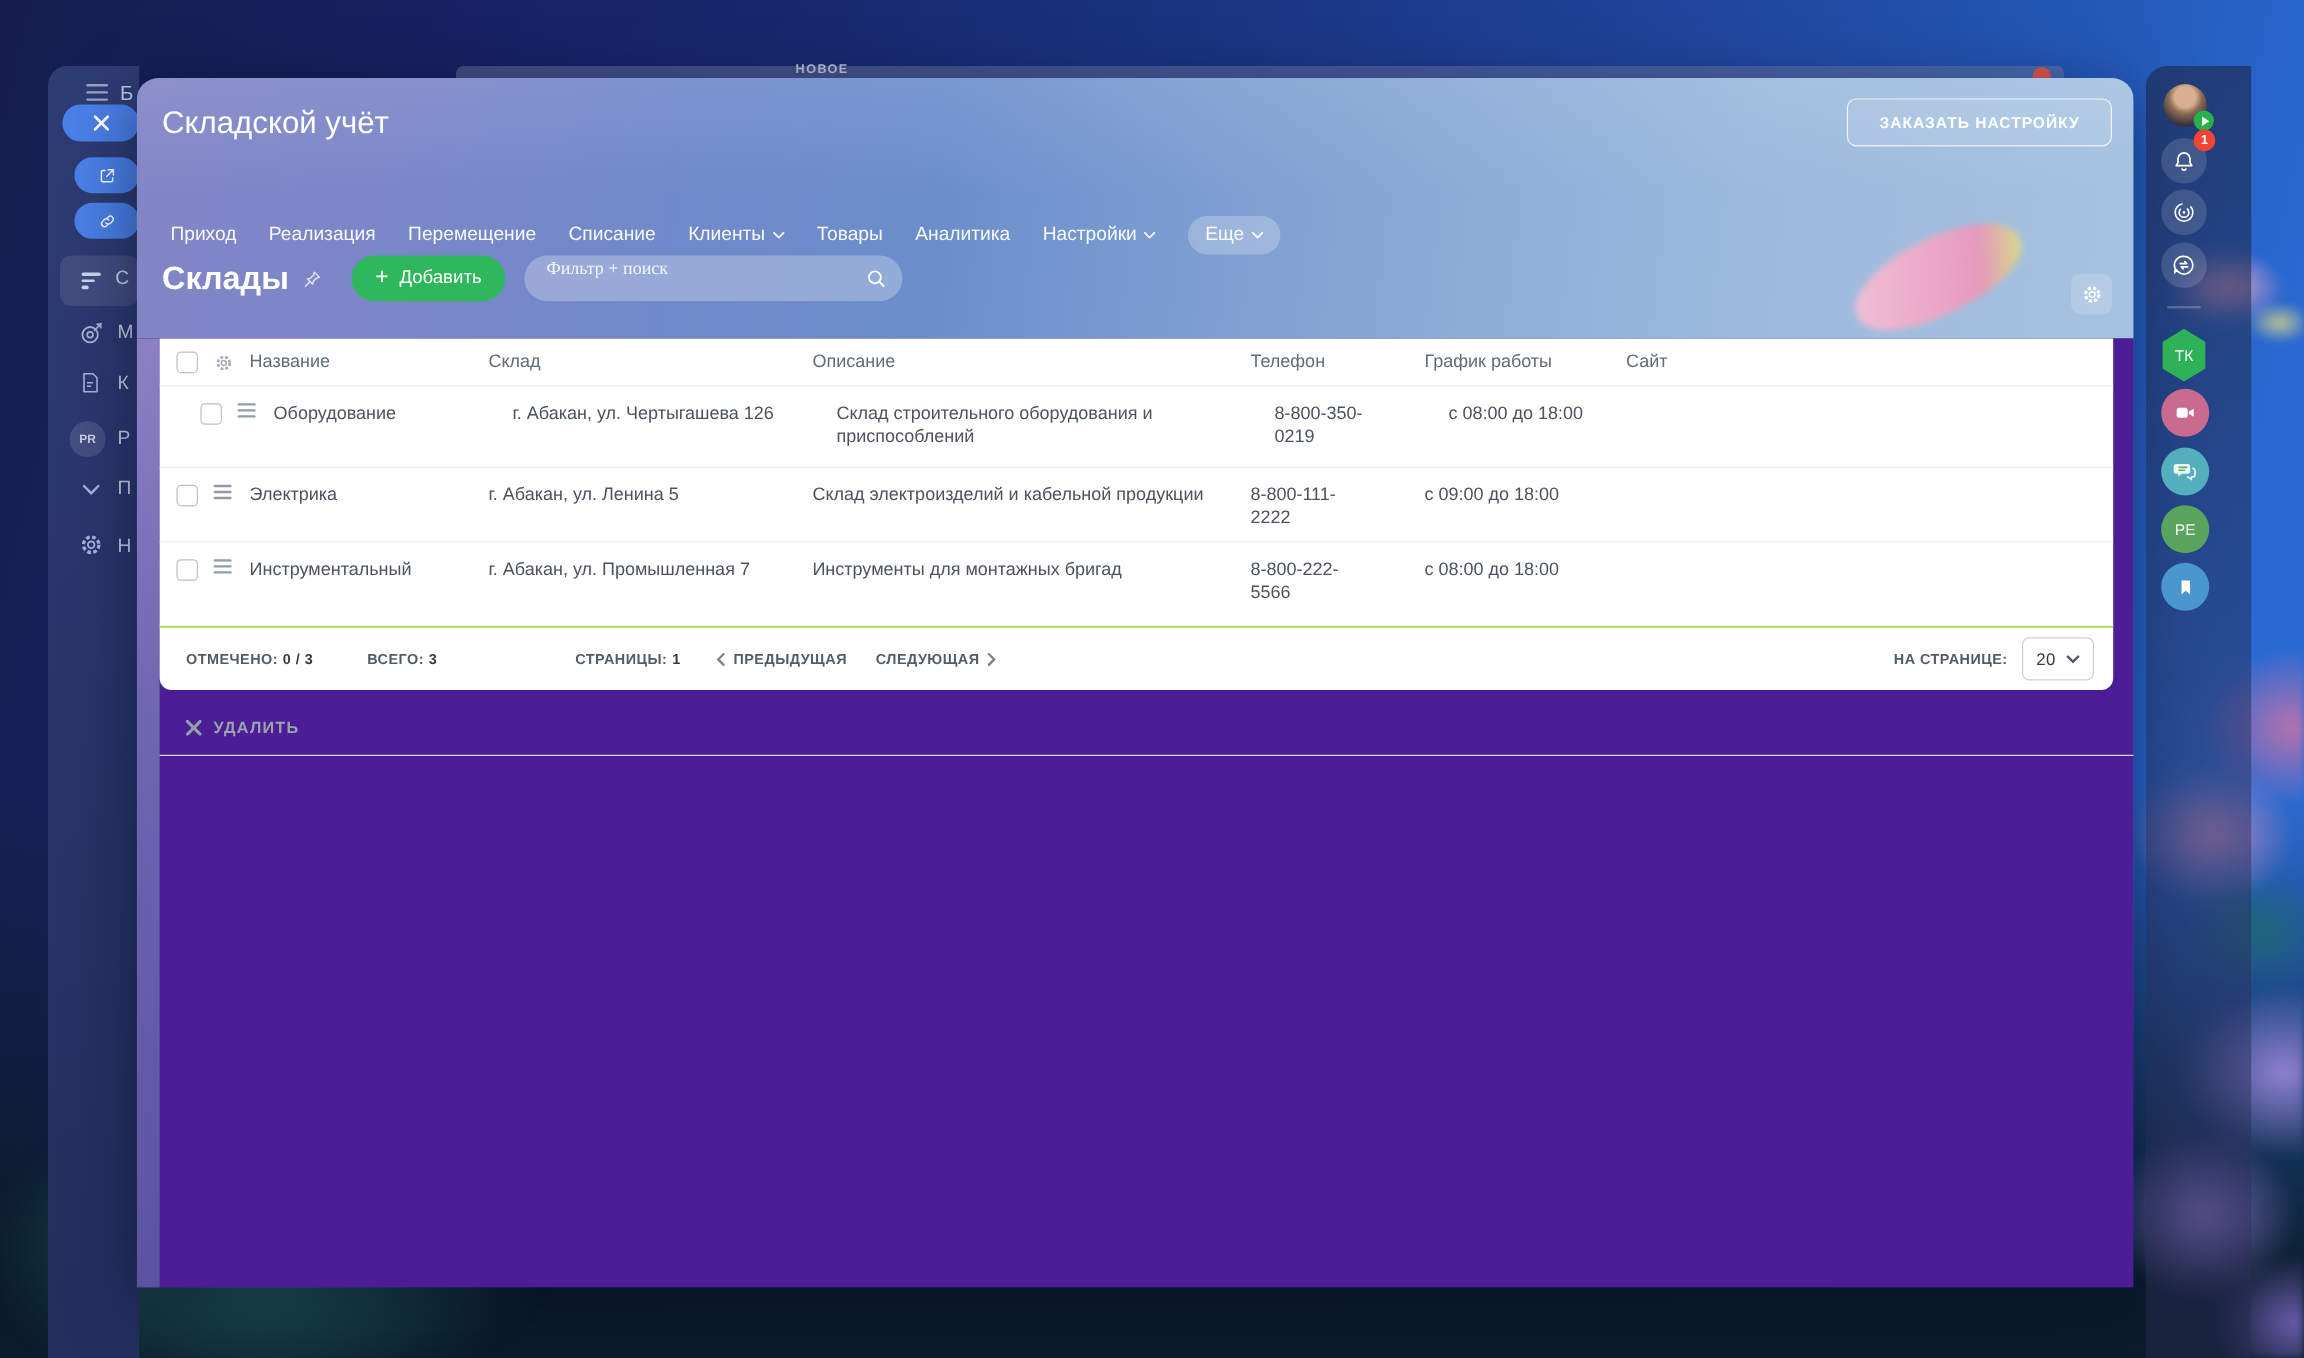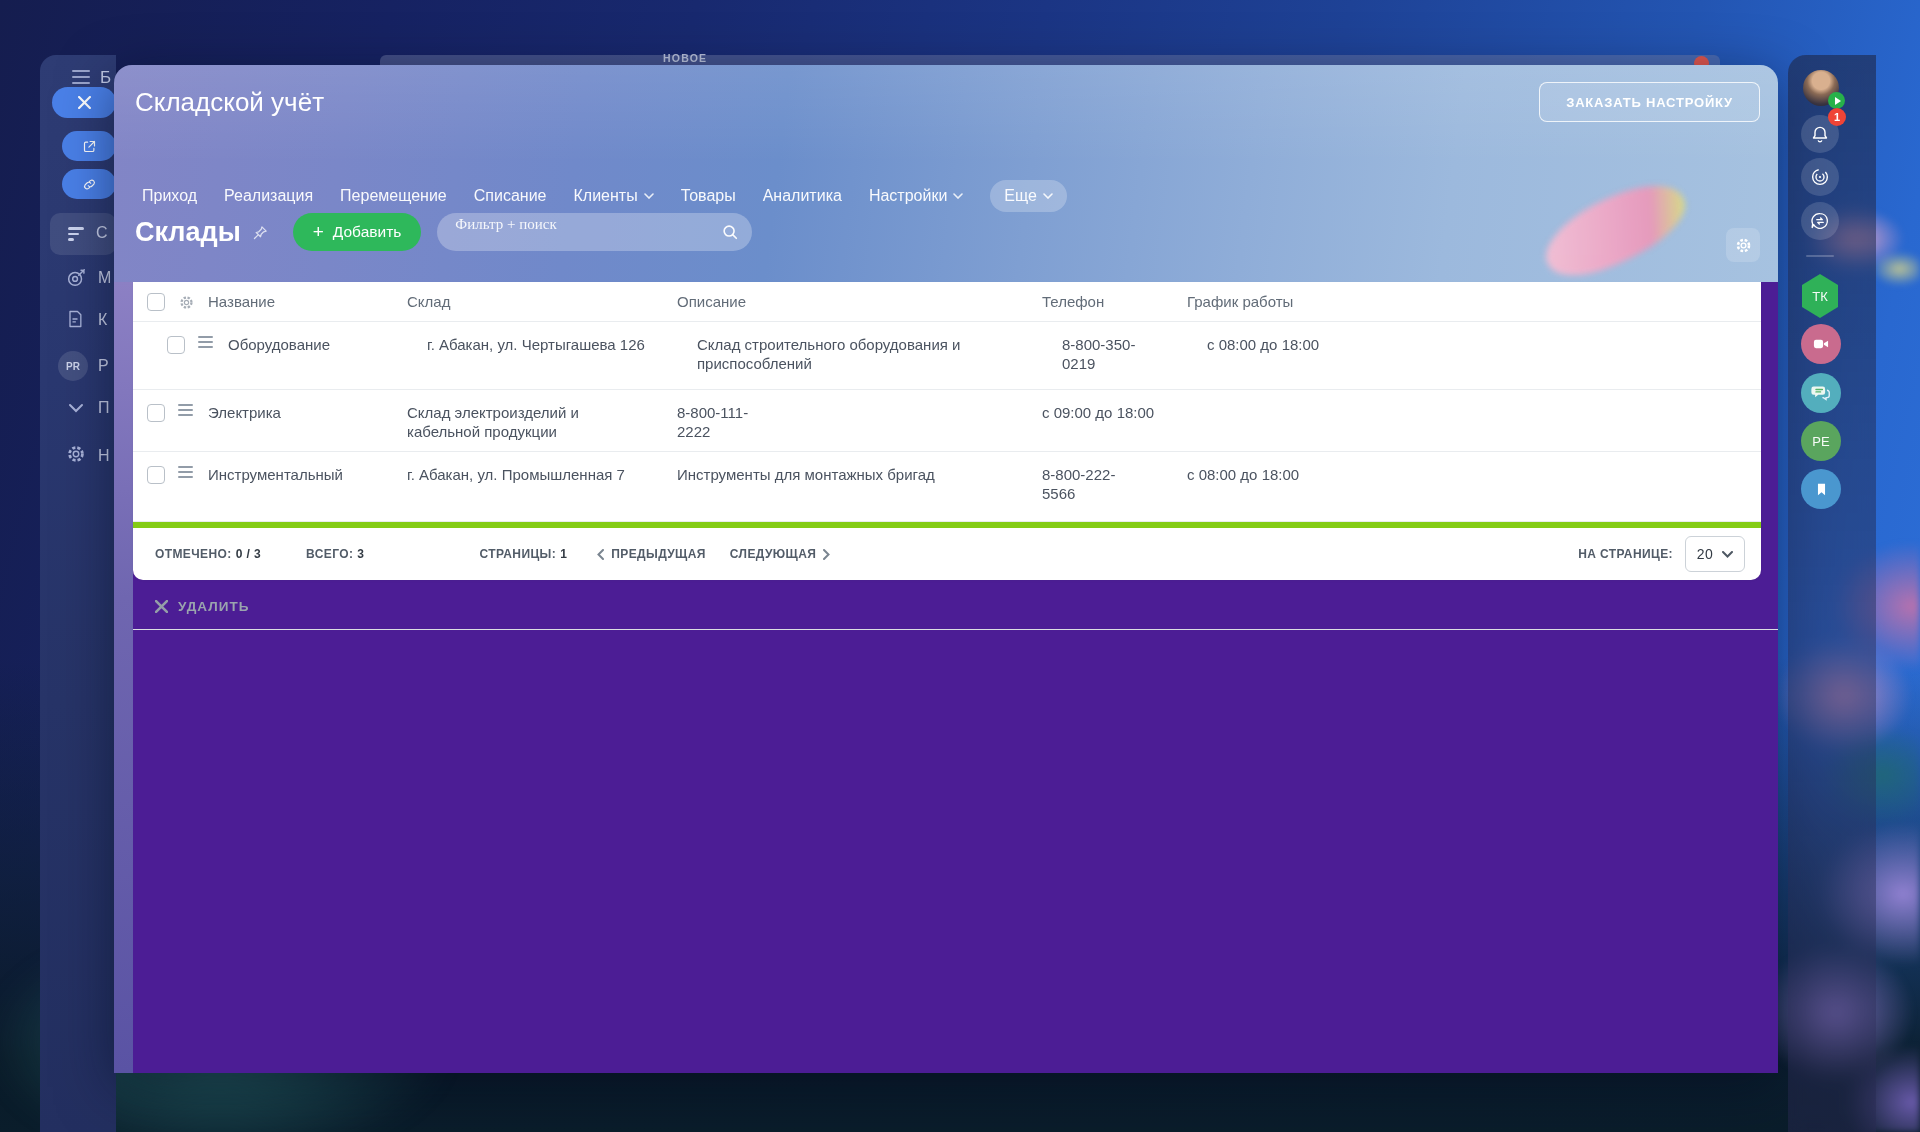"Сайт" div.cell { html: none -> <div>Сайт</div> }
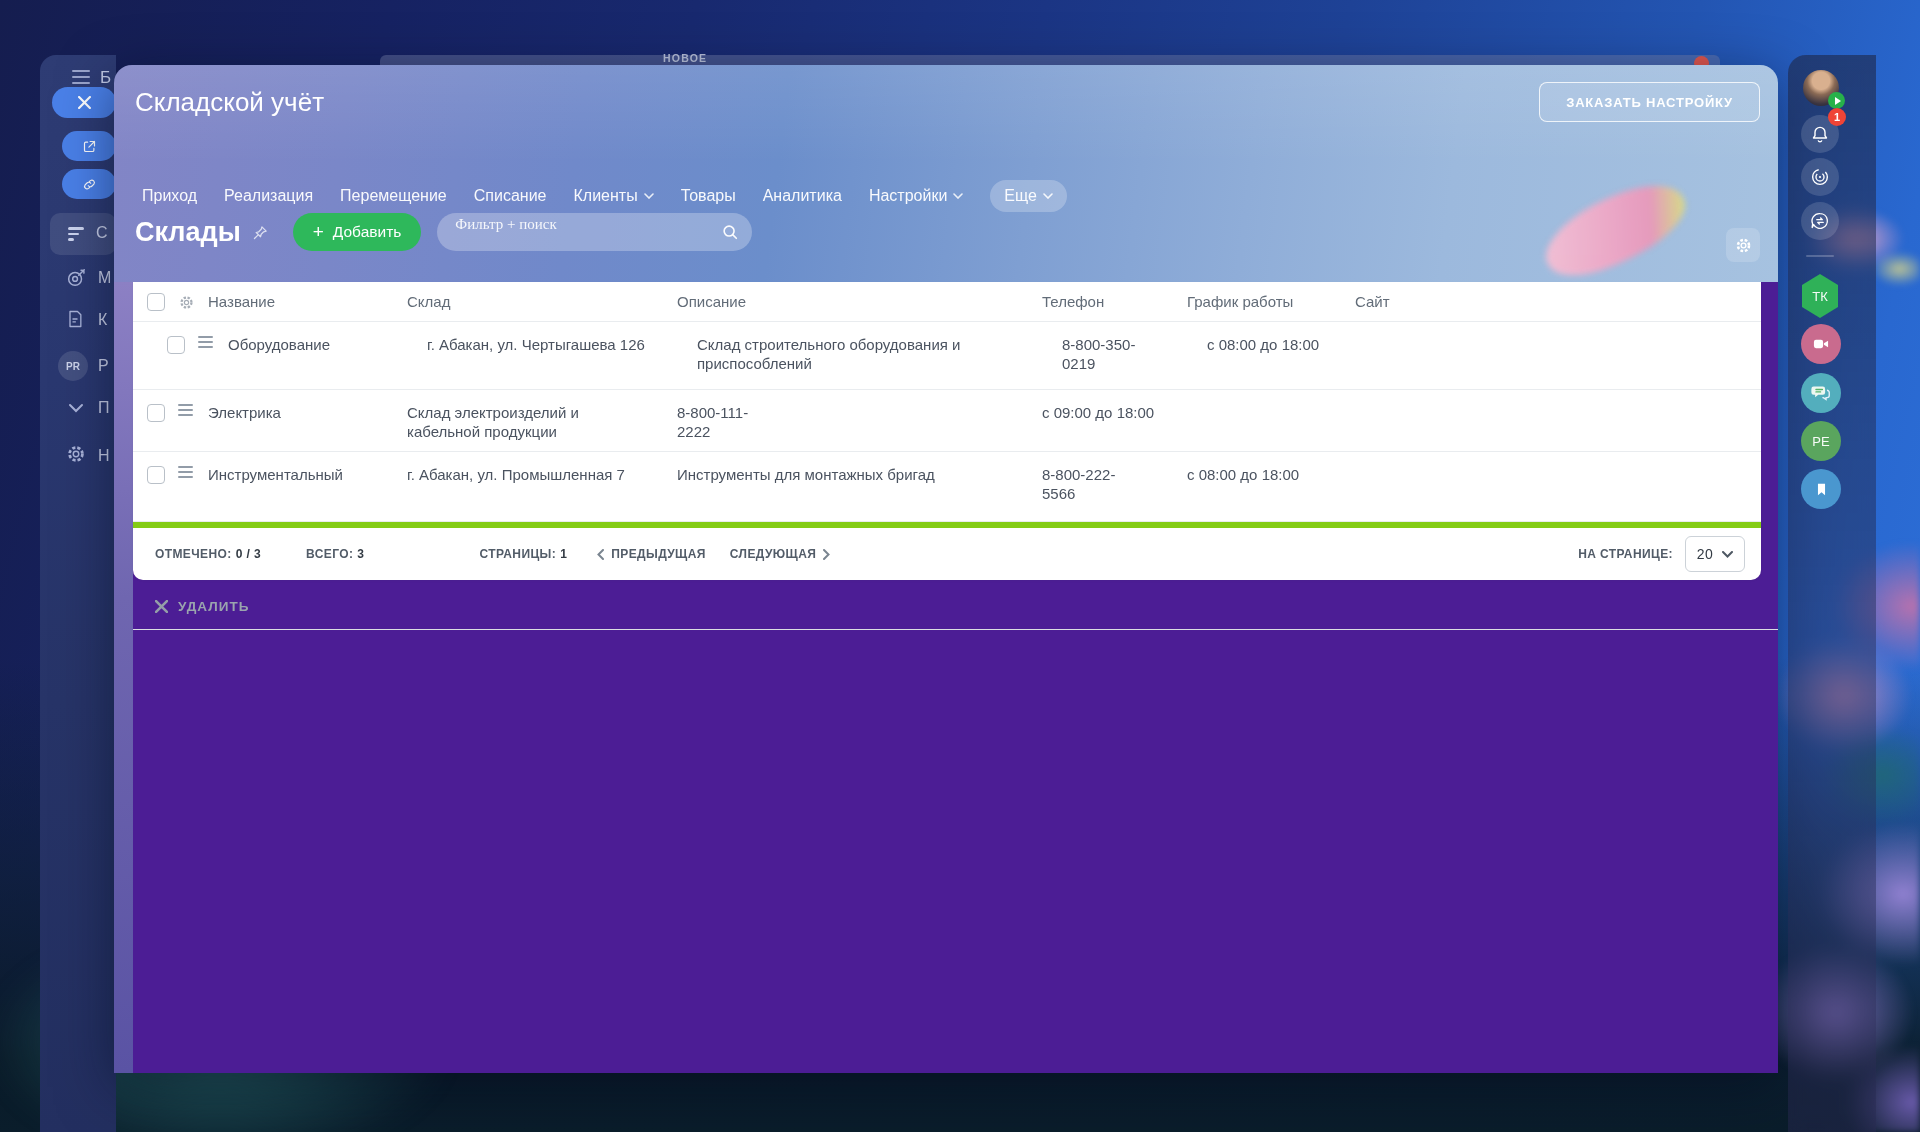"г. Абакан, ул. Ленина 5" div.cell { html: none -> <div>г. Абакан, ул. Ленина 5</div> }
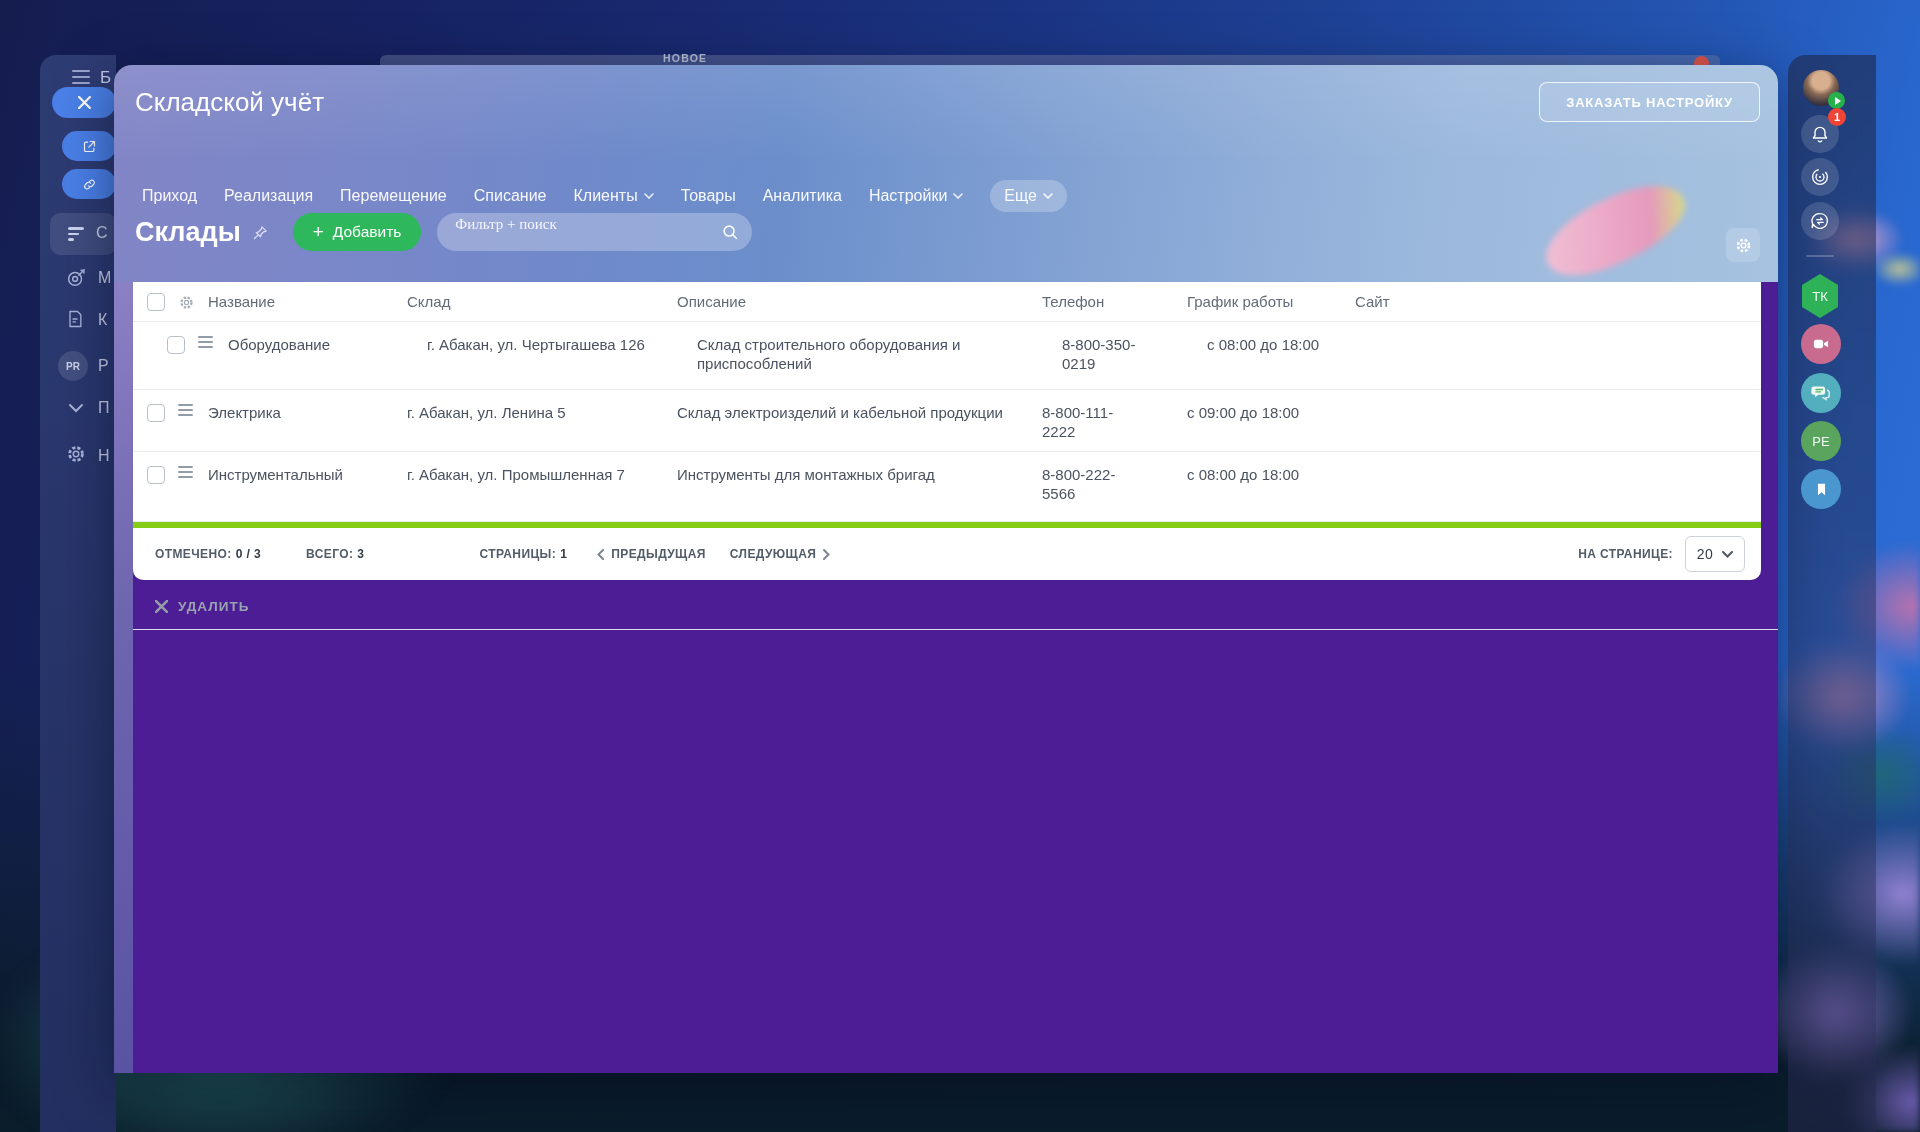"ОТМЕЧЕНО: 0 / 3" .pag { border-top: 6px solid #84cc16 -> 1px solid #84cc16 }
